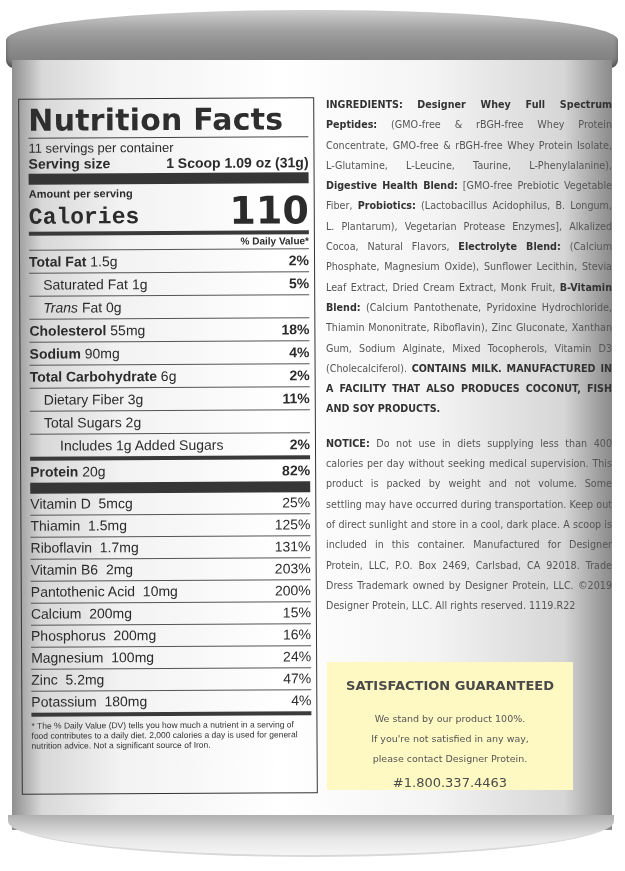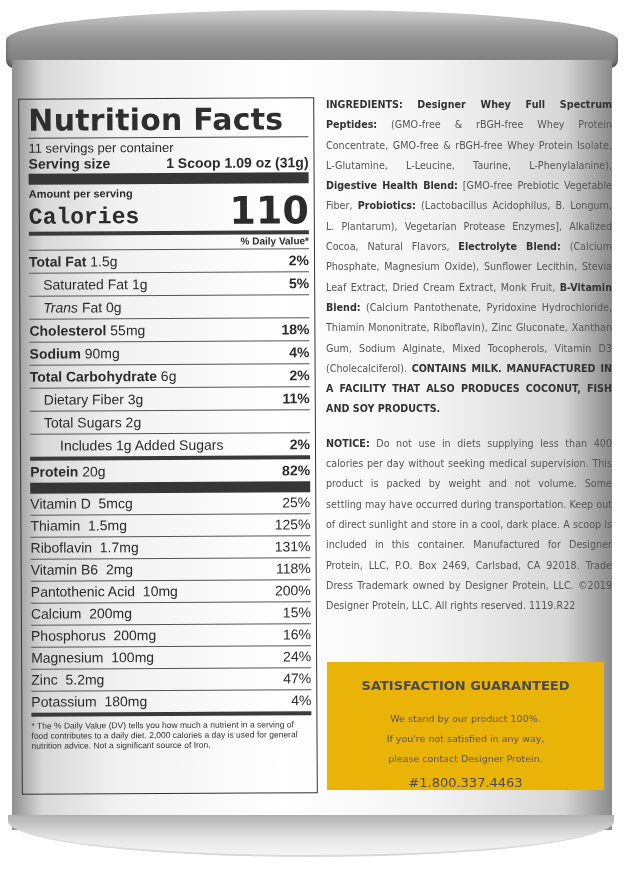"118%" span.pct { text: 118% -> 203% }
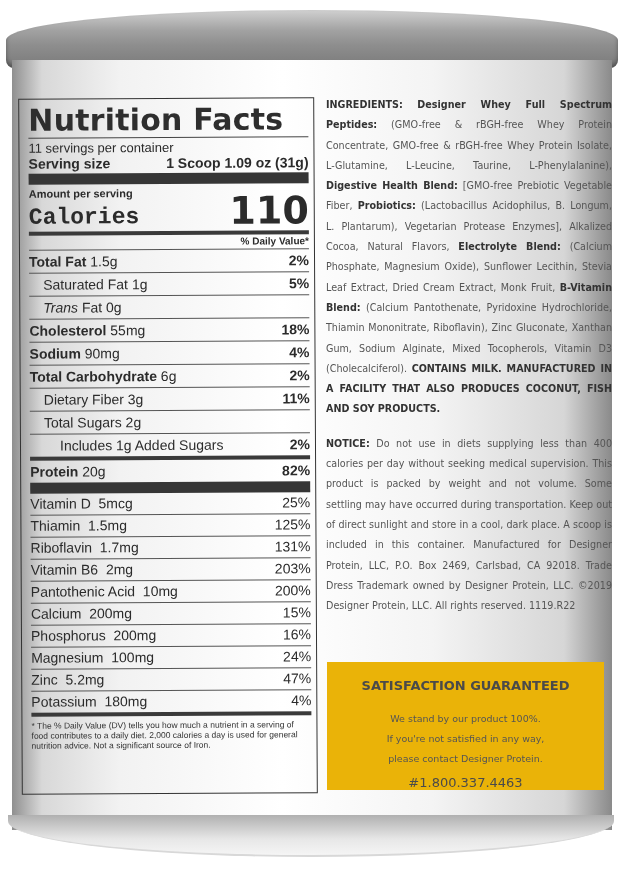"SATISFACTION GUARANTEED" .guarantee { background: #eab308 -> #fef9c3; width: 277px -> 246px }
